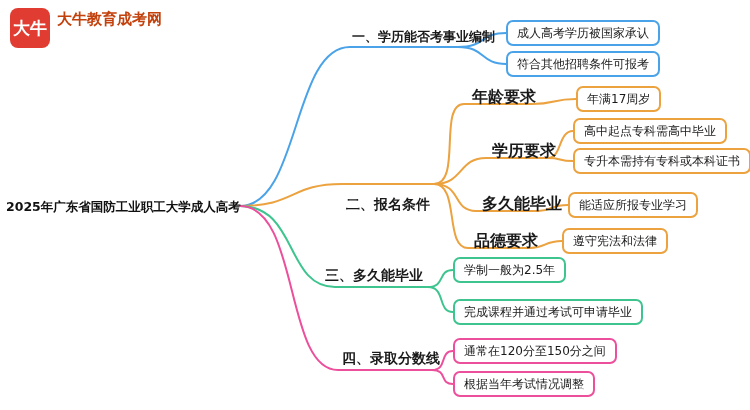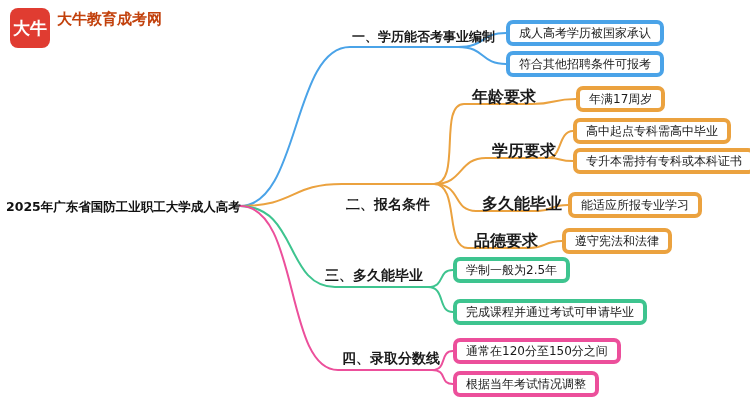"成人高考学历被国家承认" .box { border: 4px solid #4d7c0f -> 2px solid #4d7c0f }
